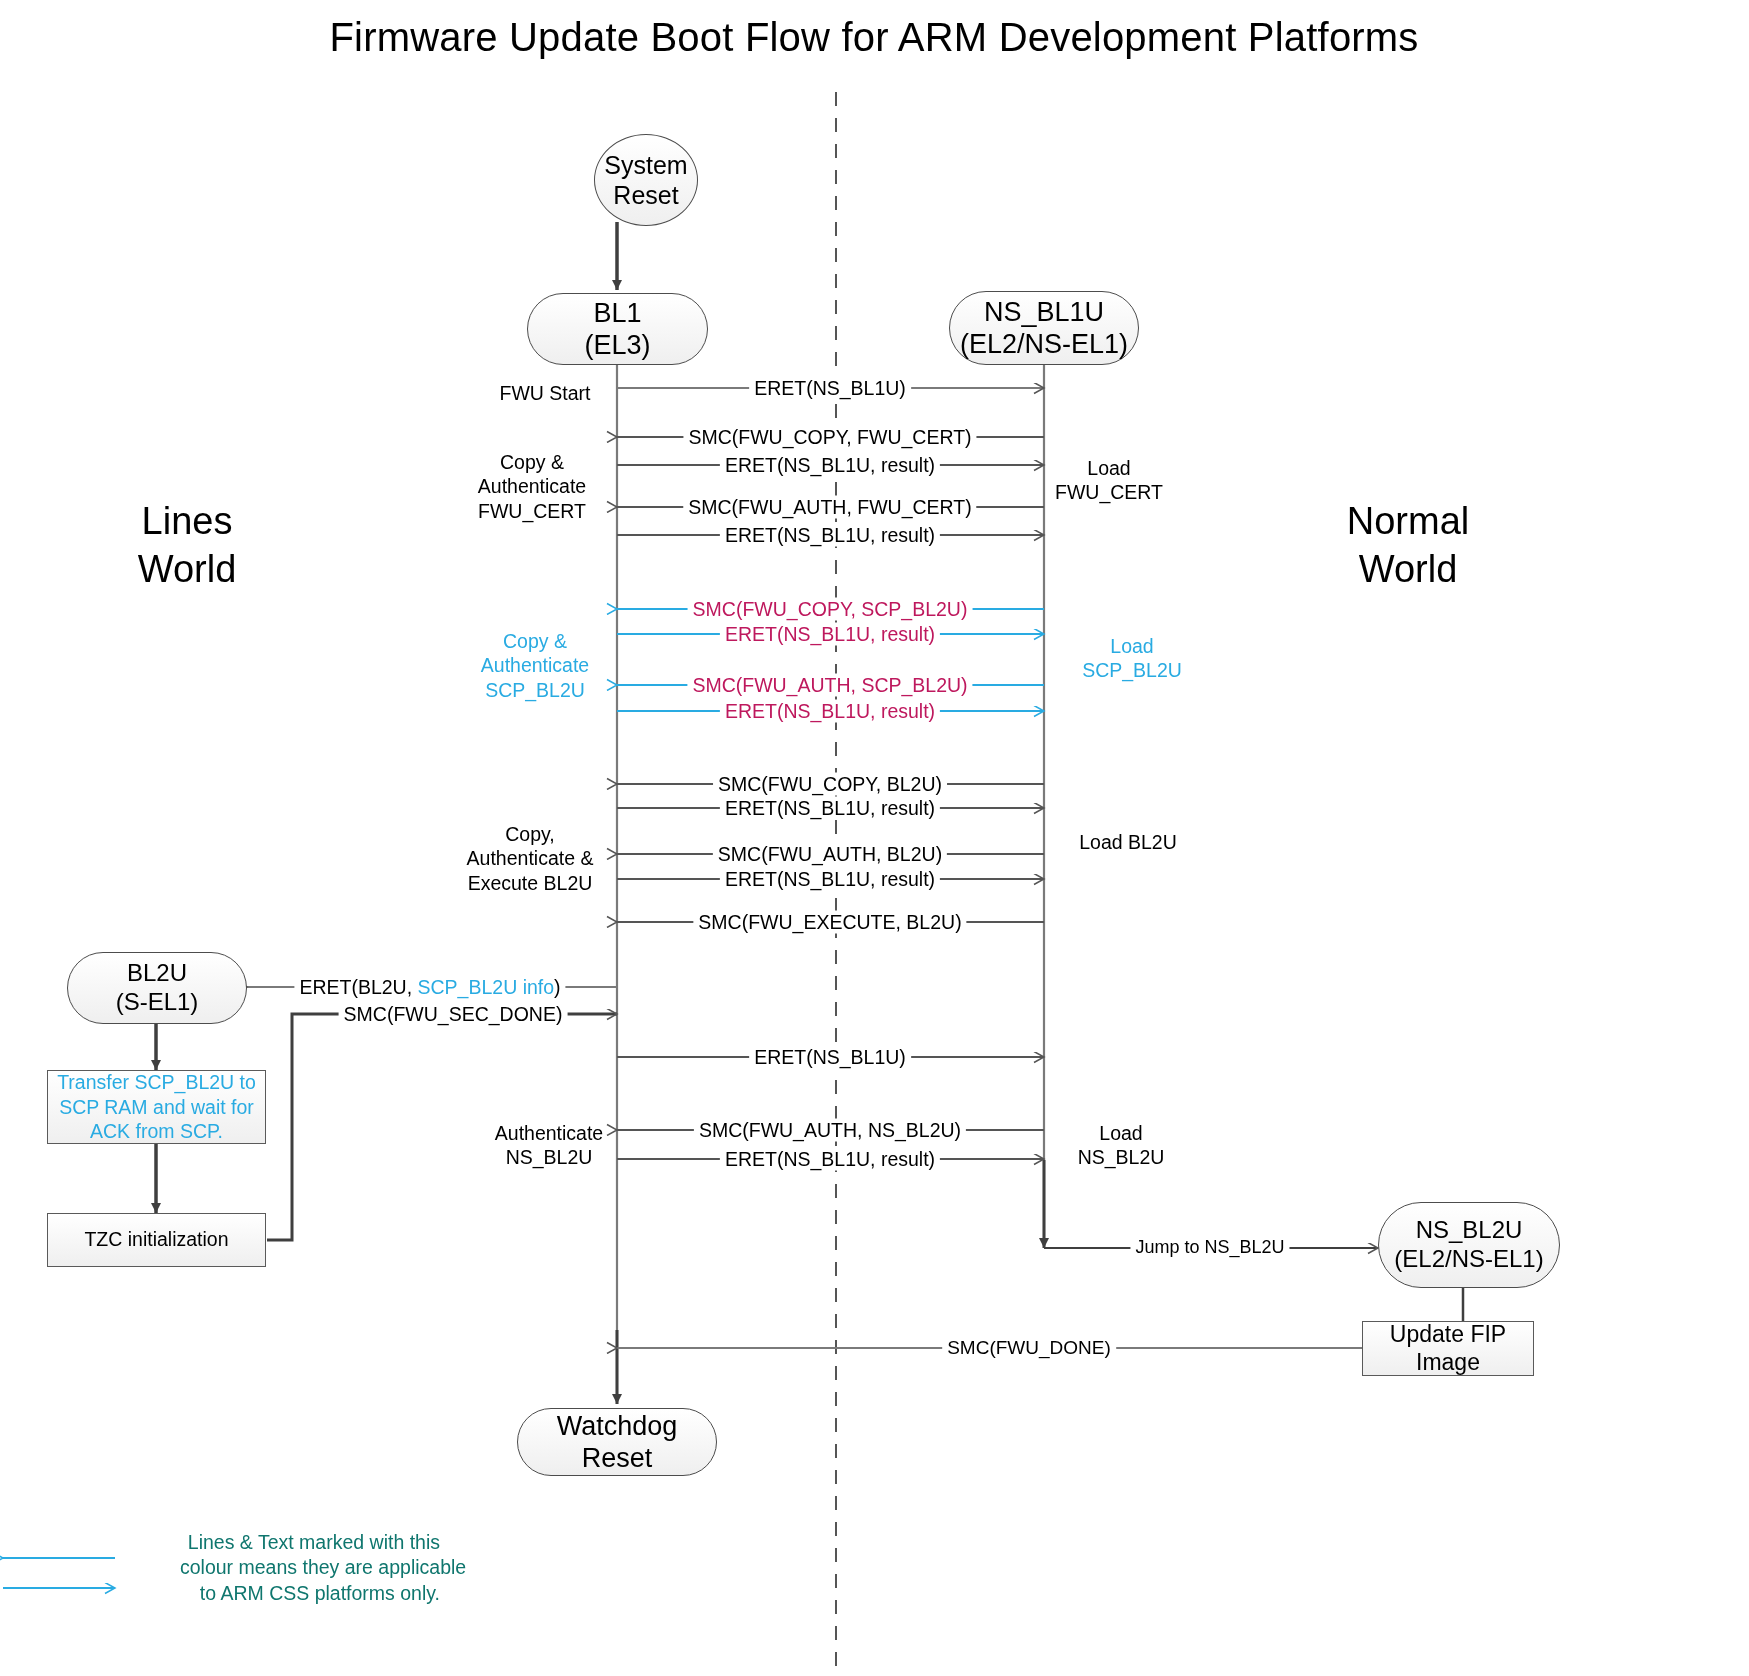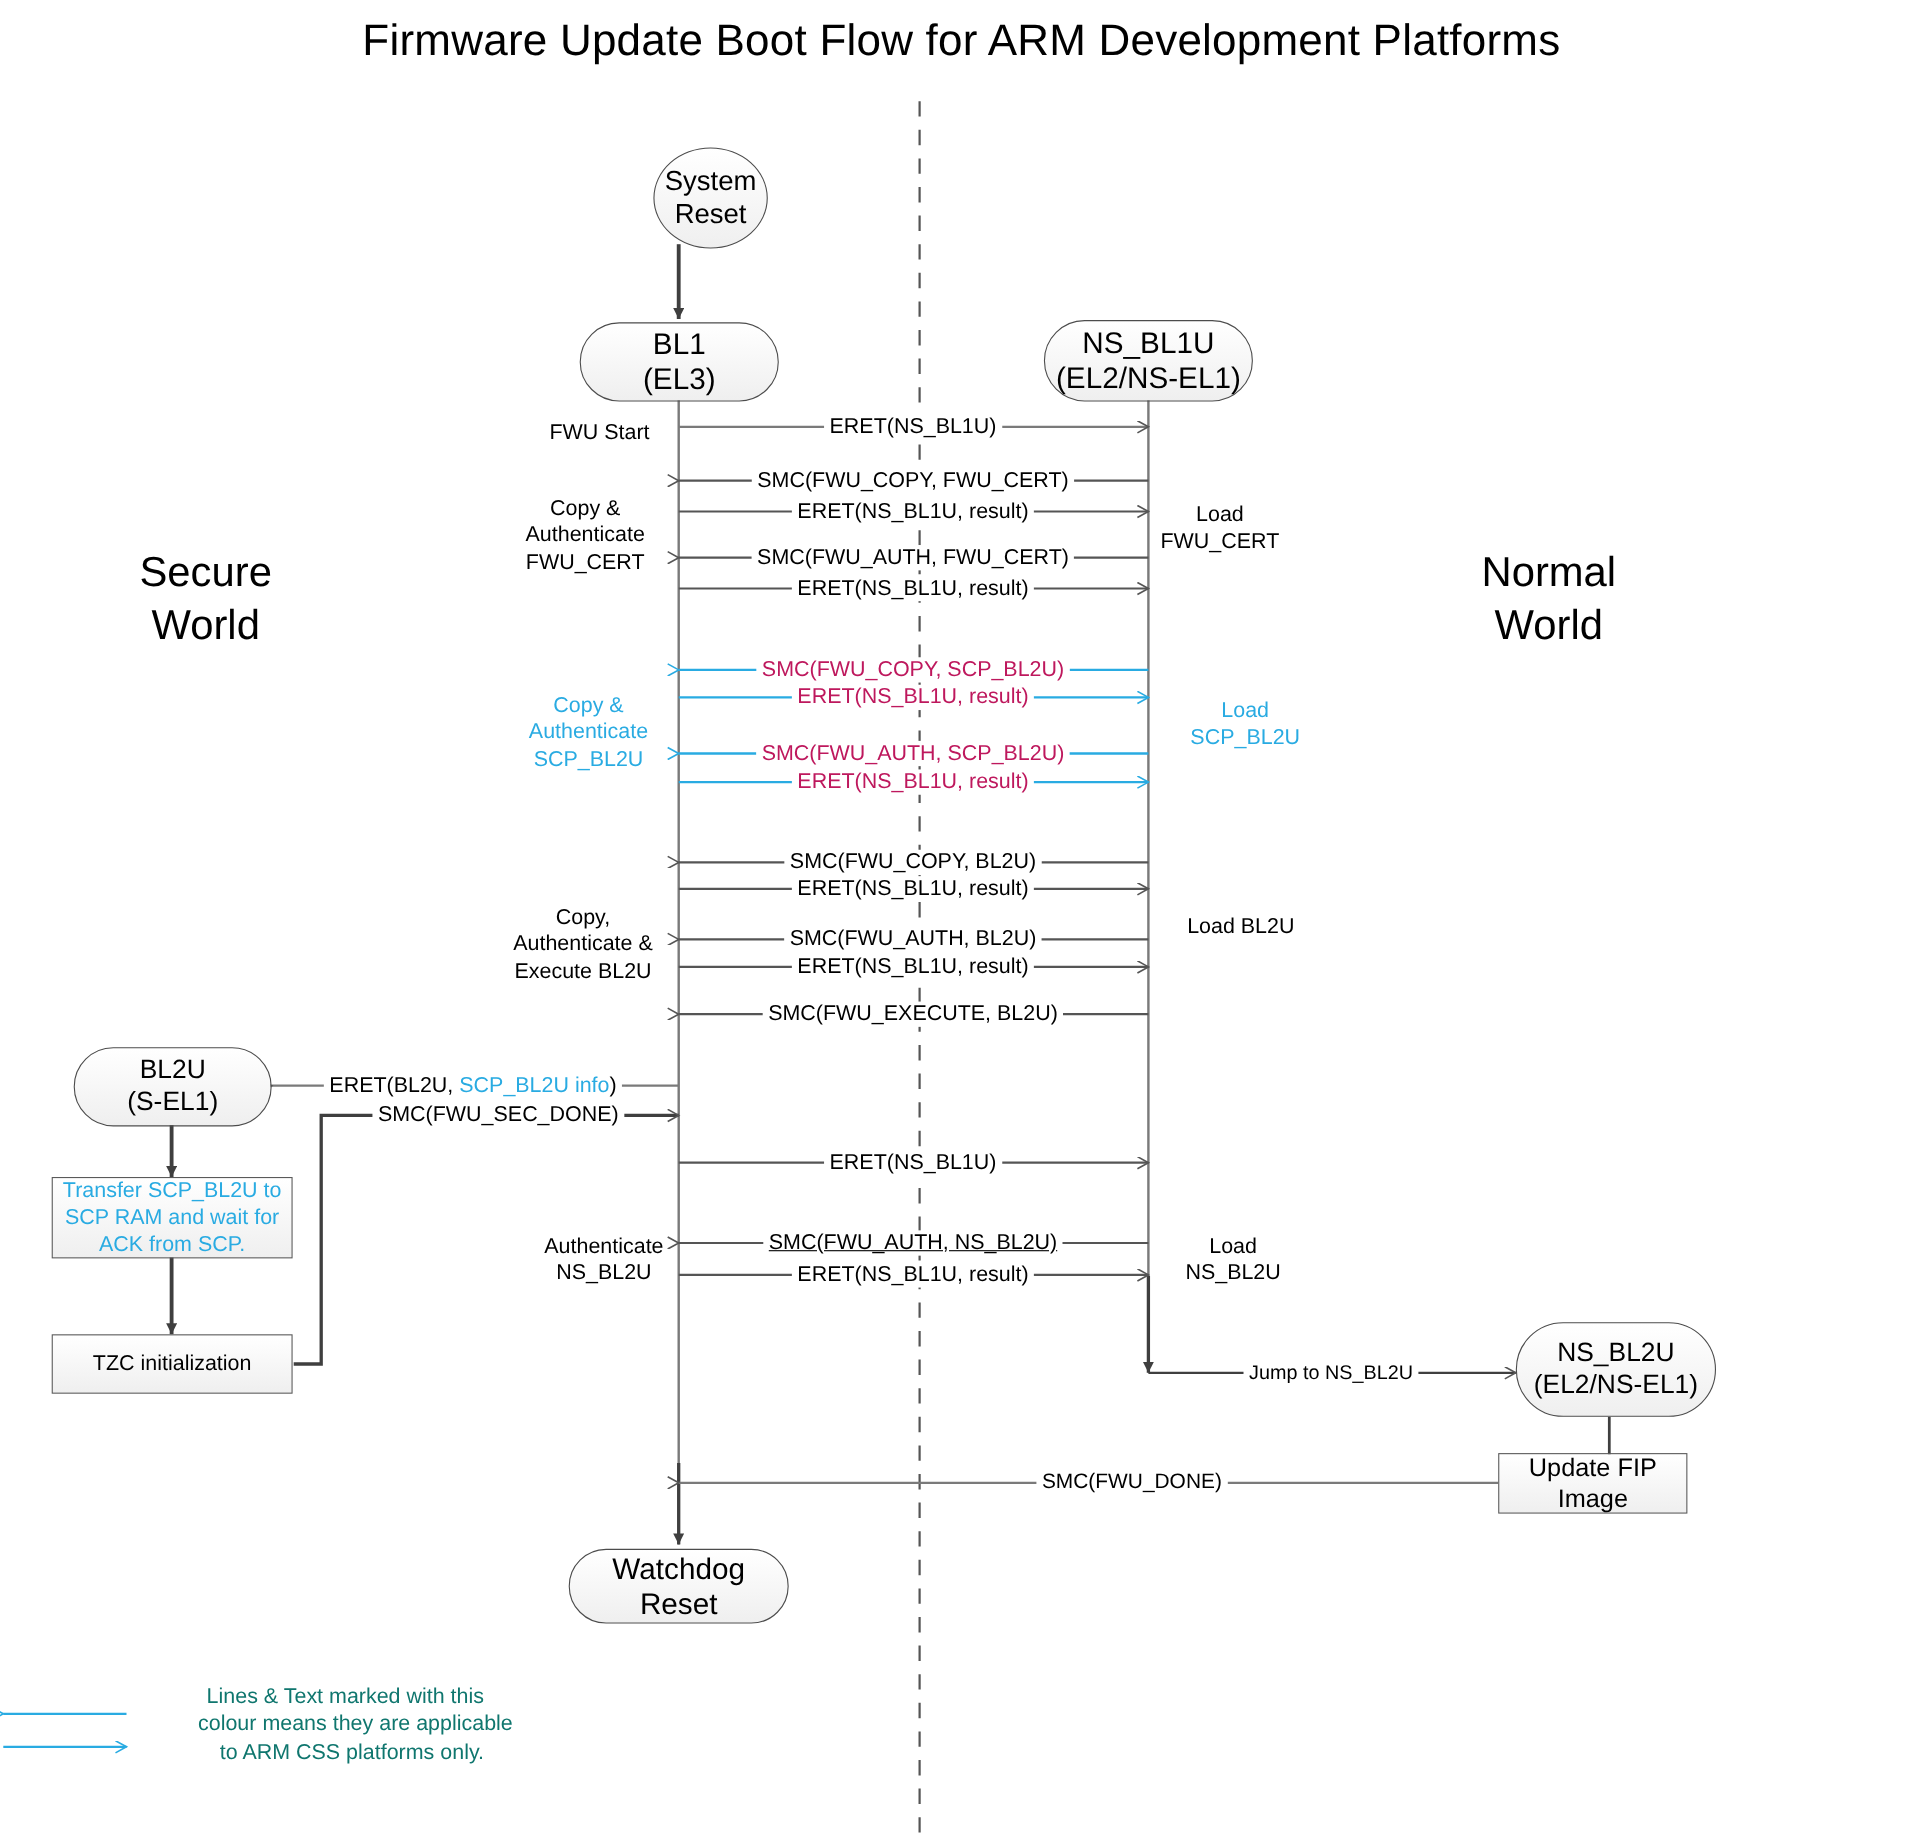"Secure" span { text: Secure -> Lines }
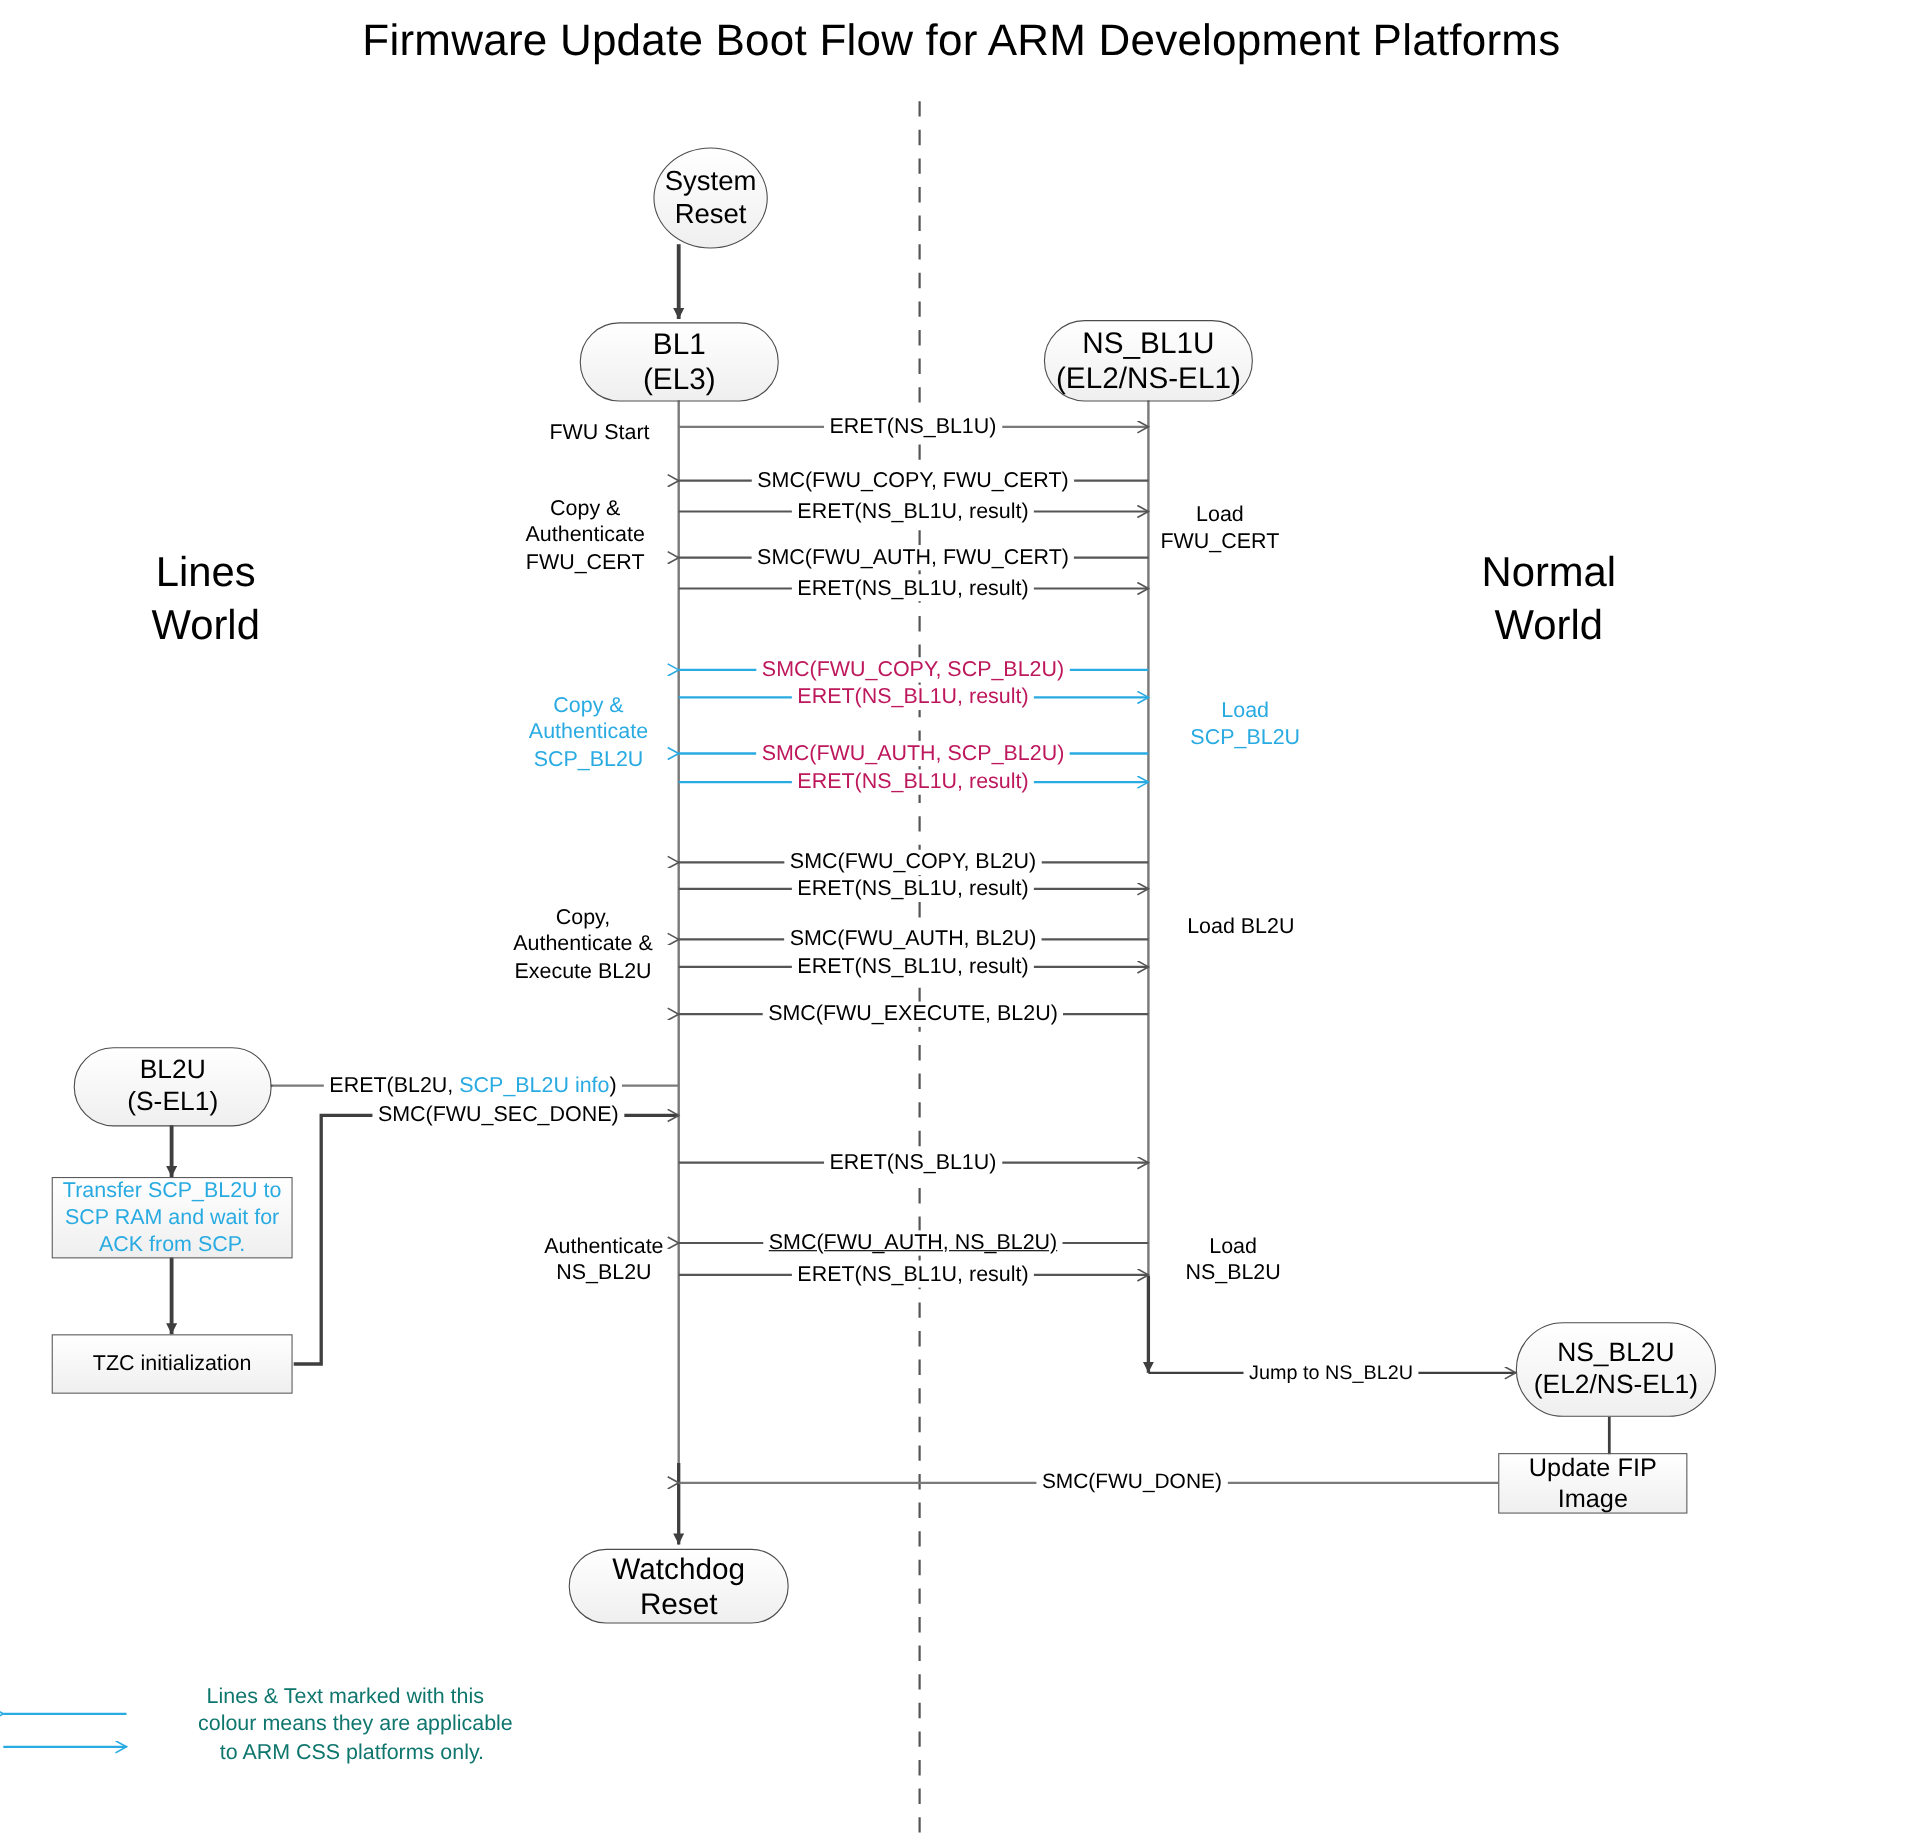"SMC(FWU_AUTH, NS_BL2U)" div.txt { text-decoration: underline -> none }
